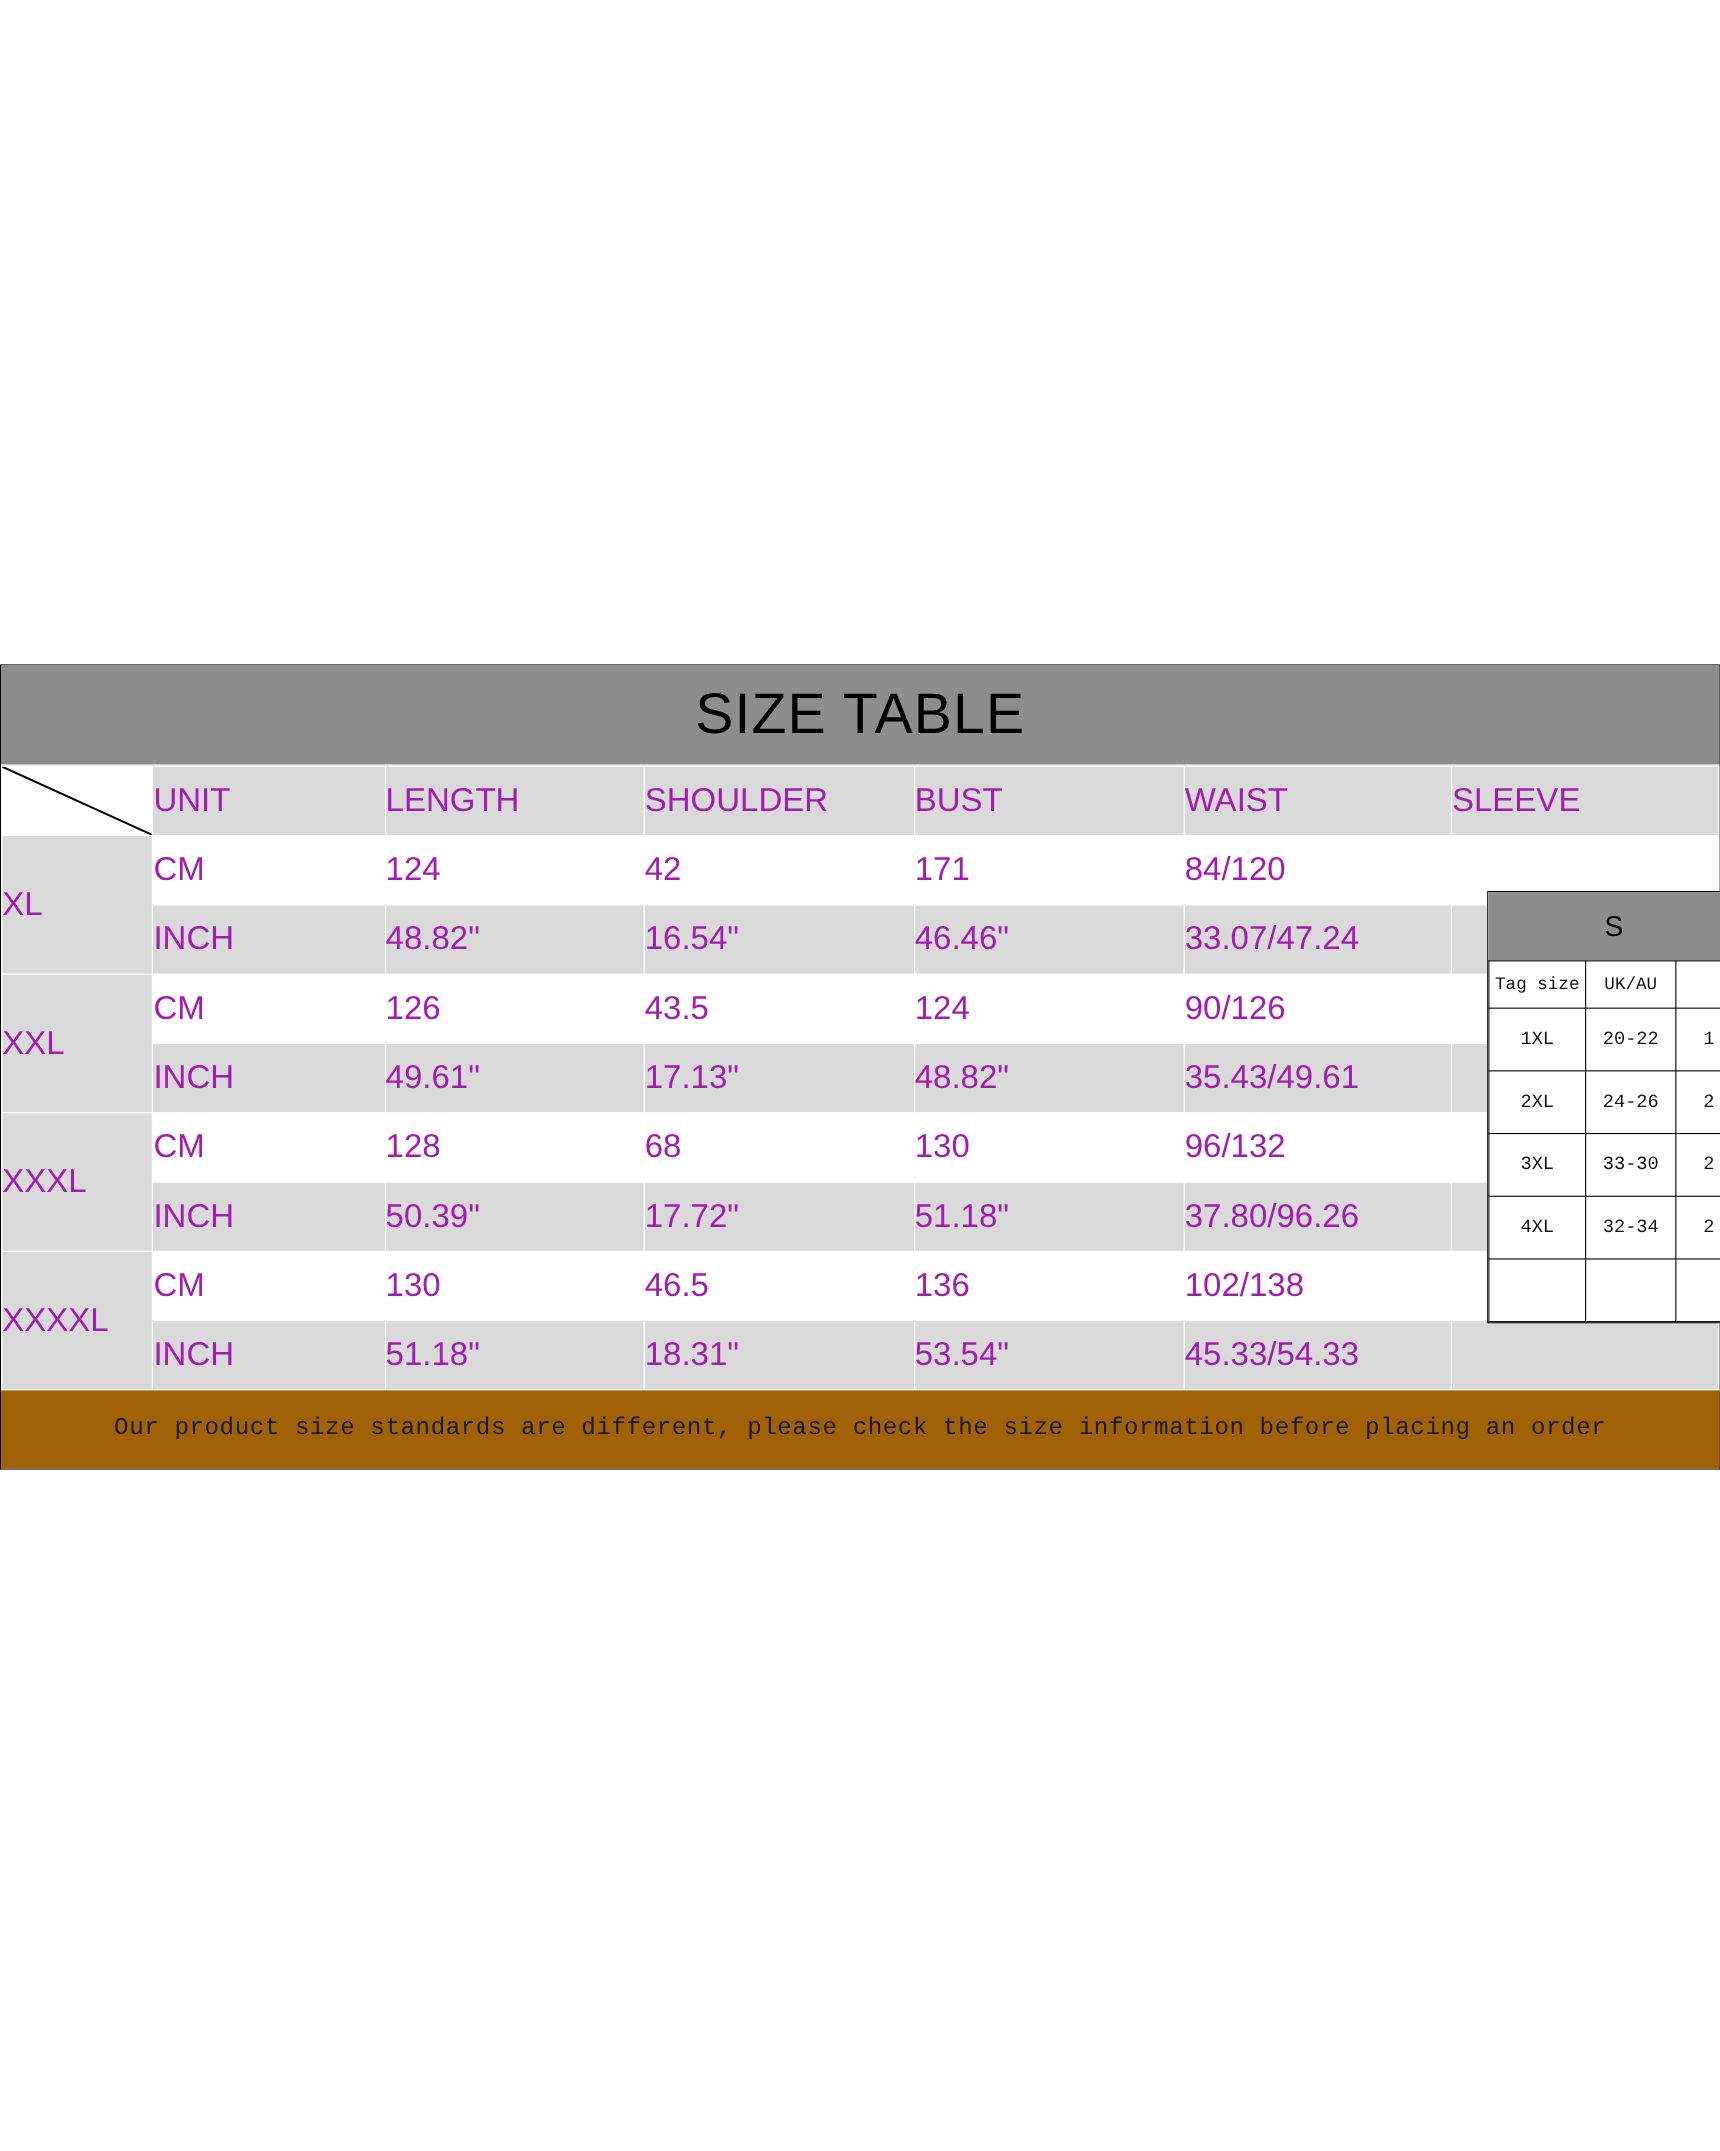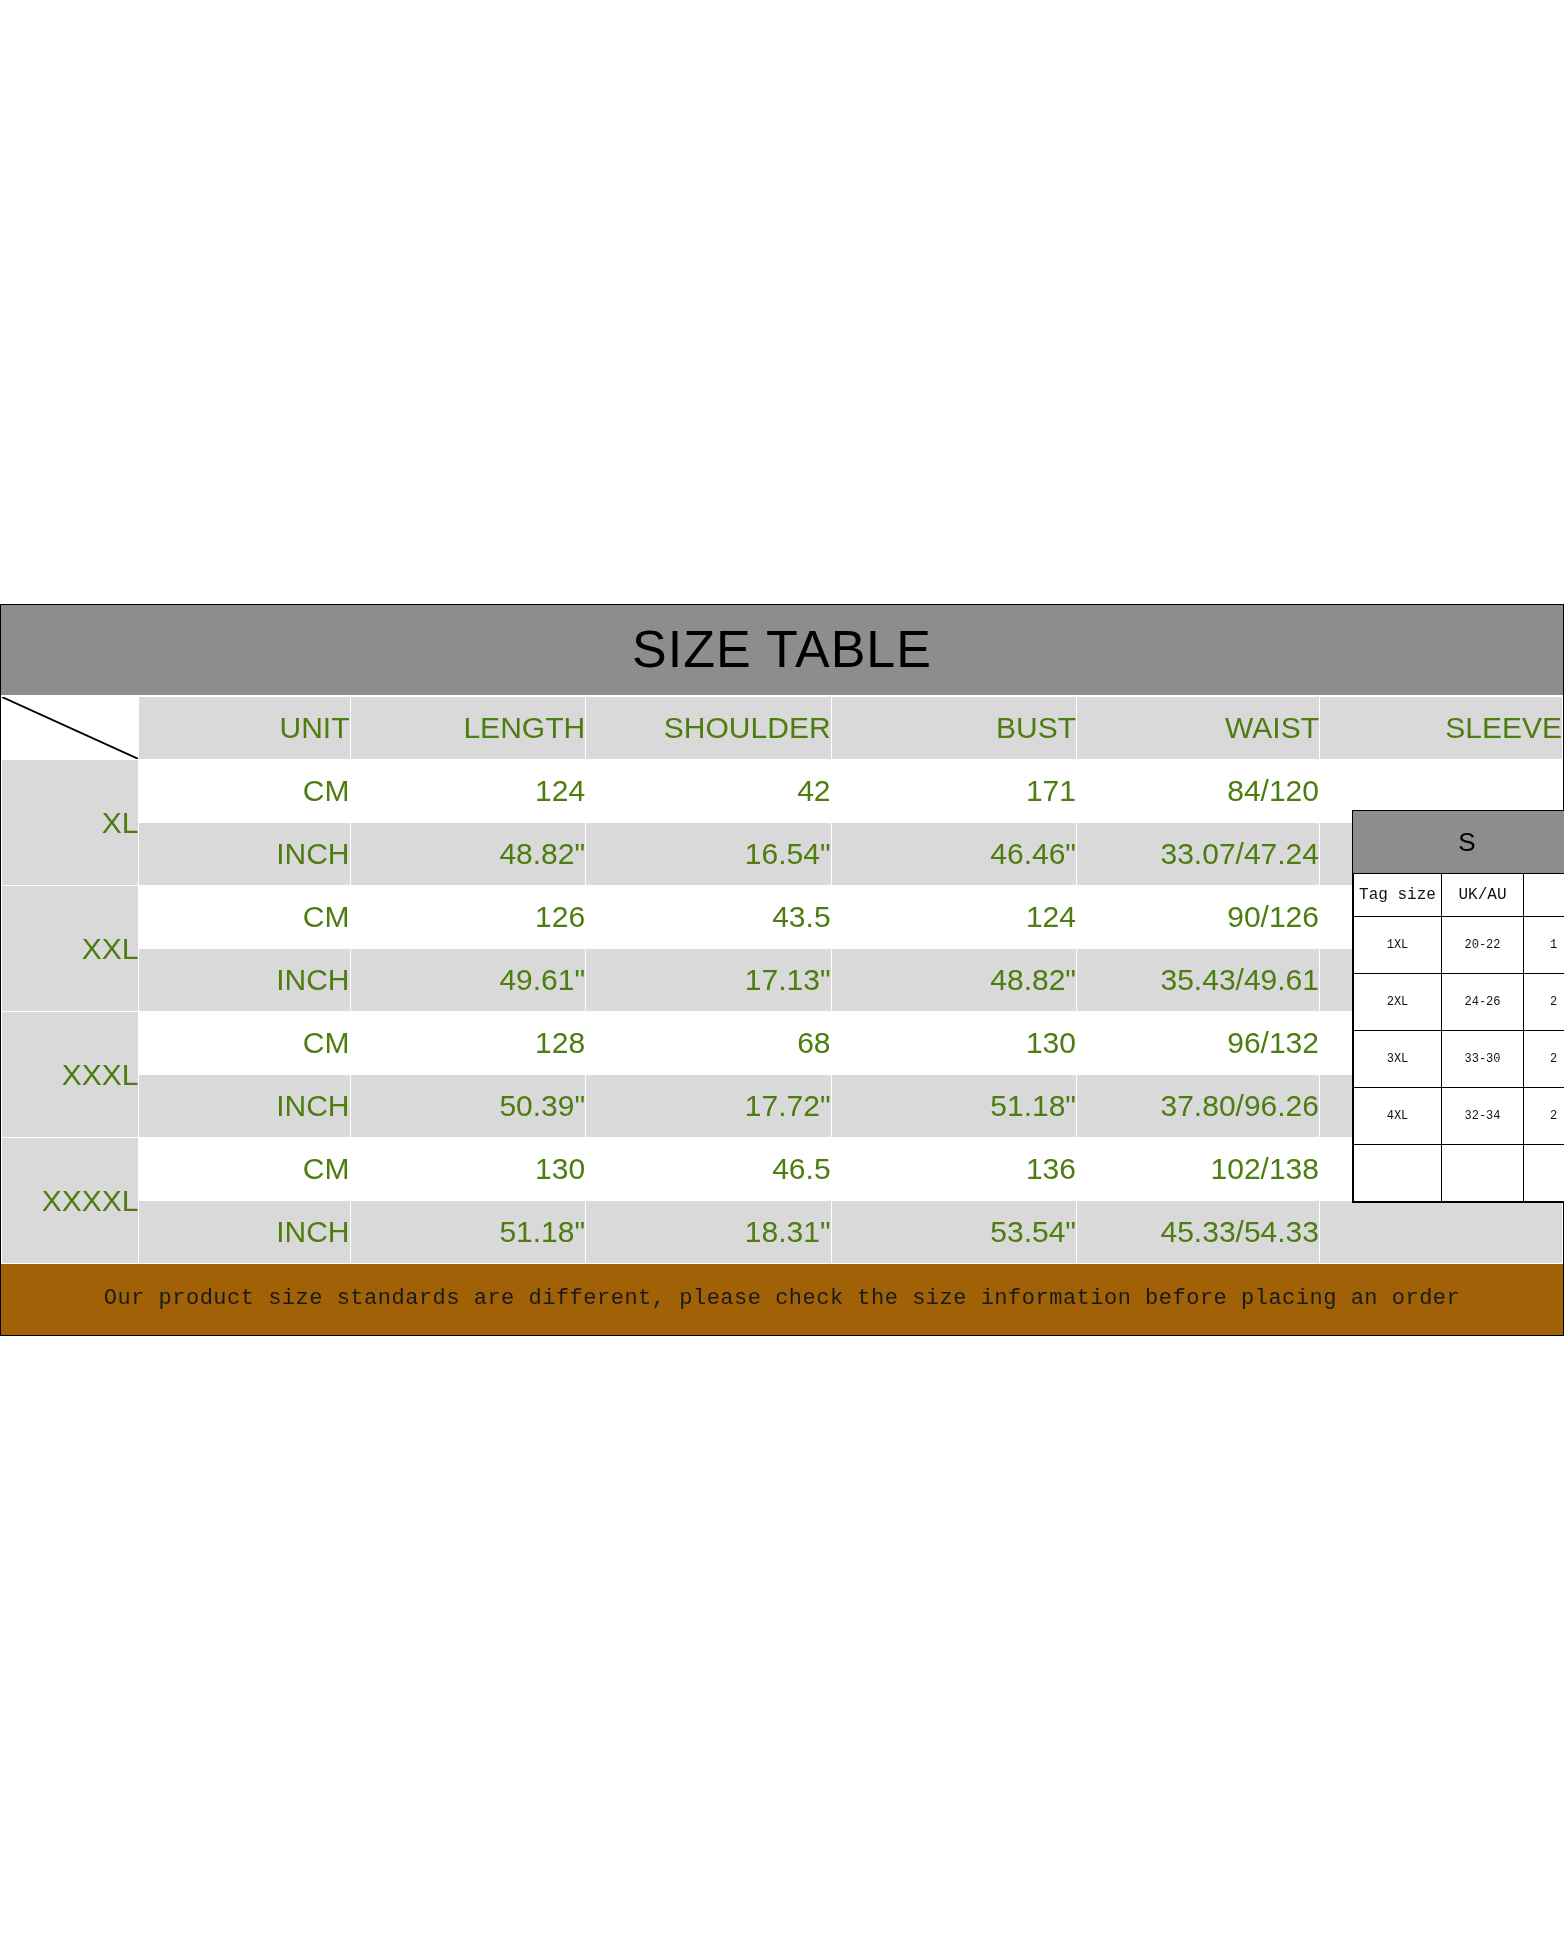"UNIT" table.size-table td { color: #4d7c0f -> #a21caf; text-align: right -> left }
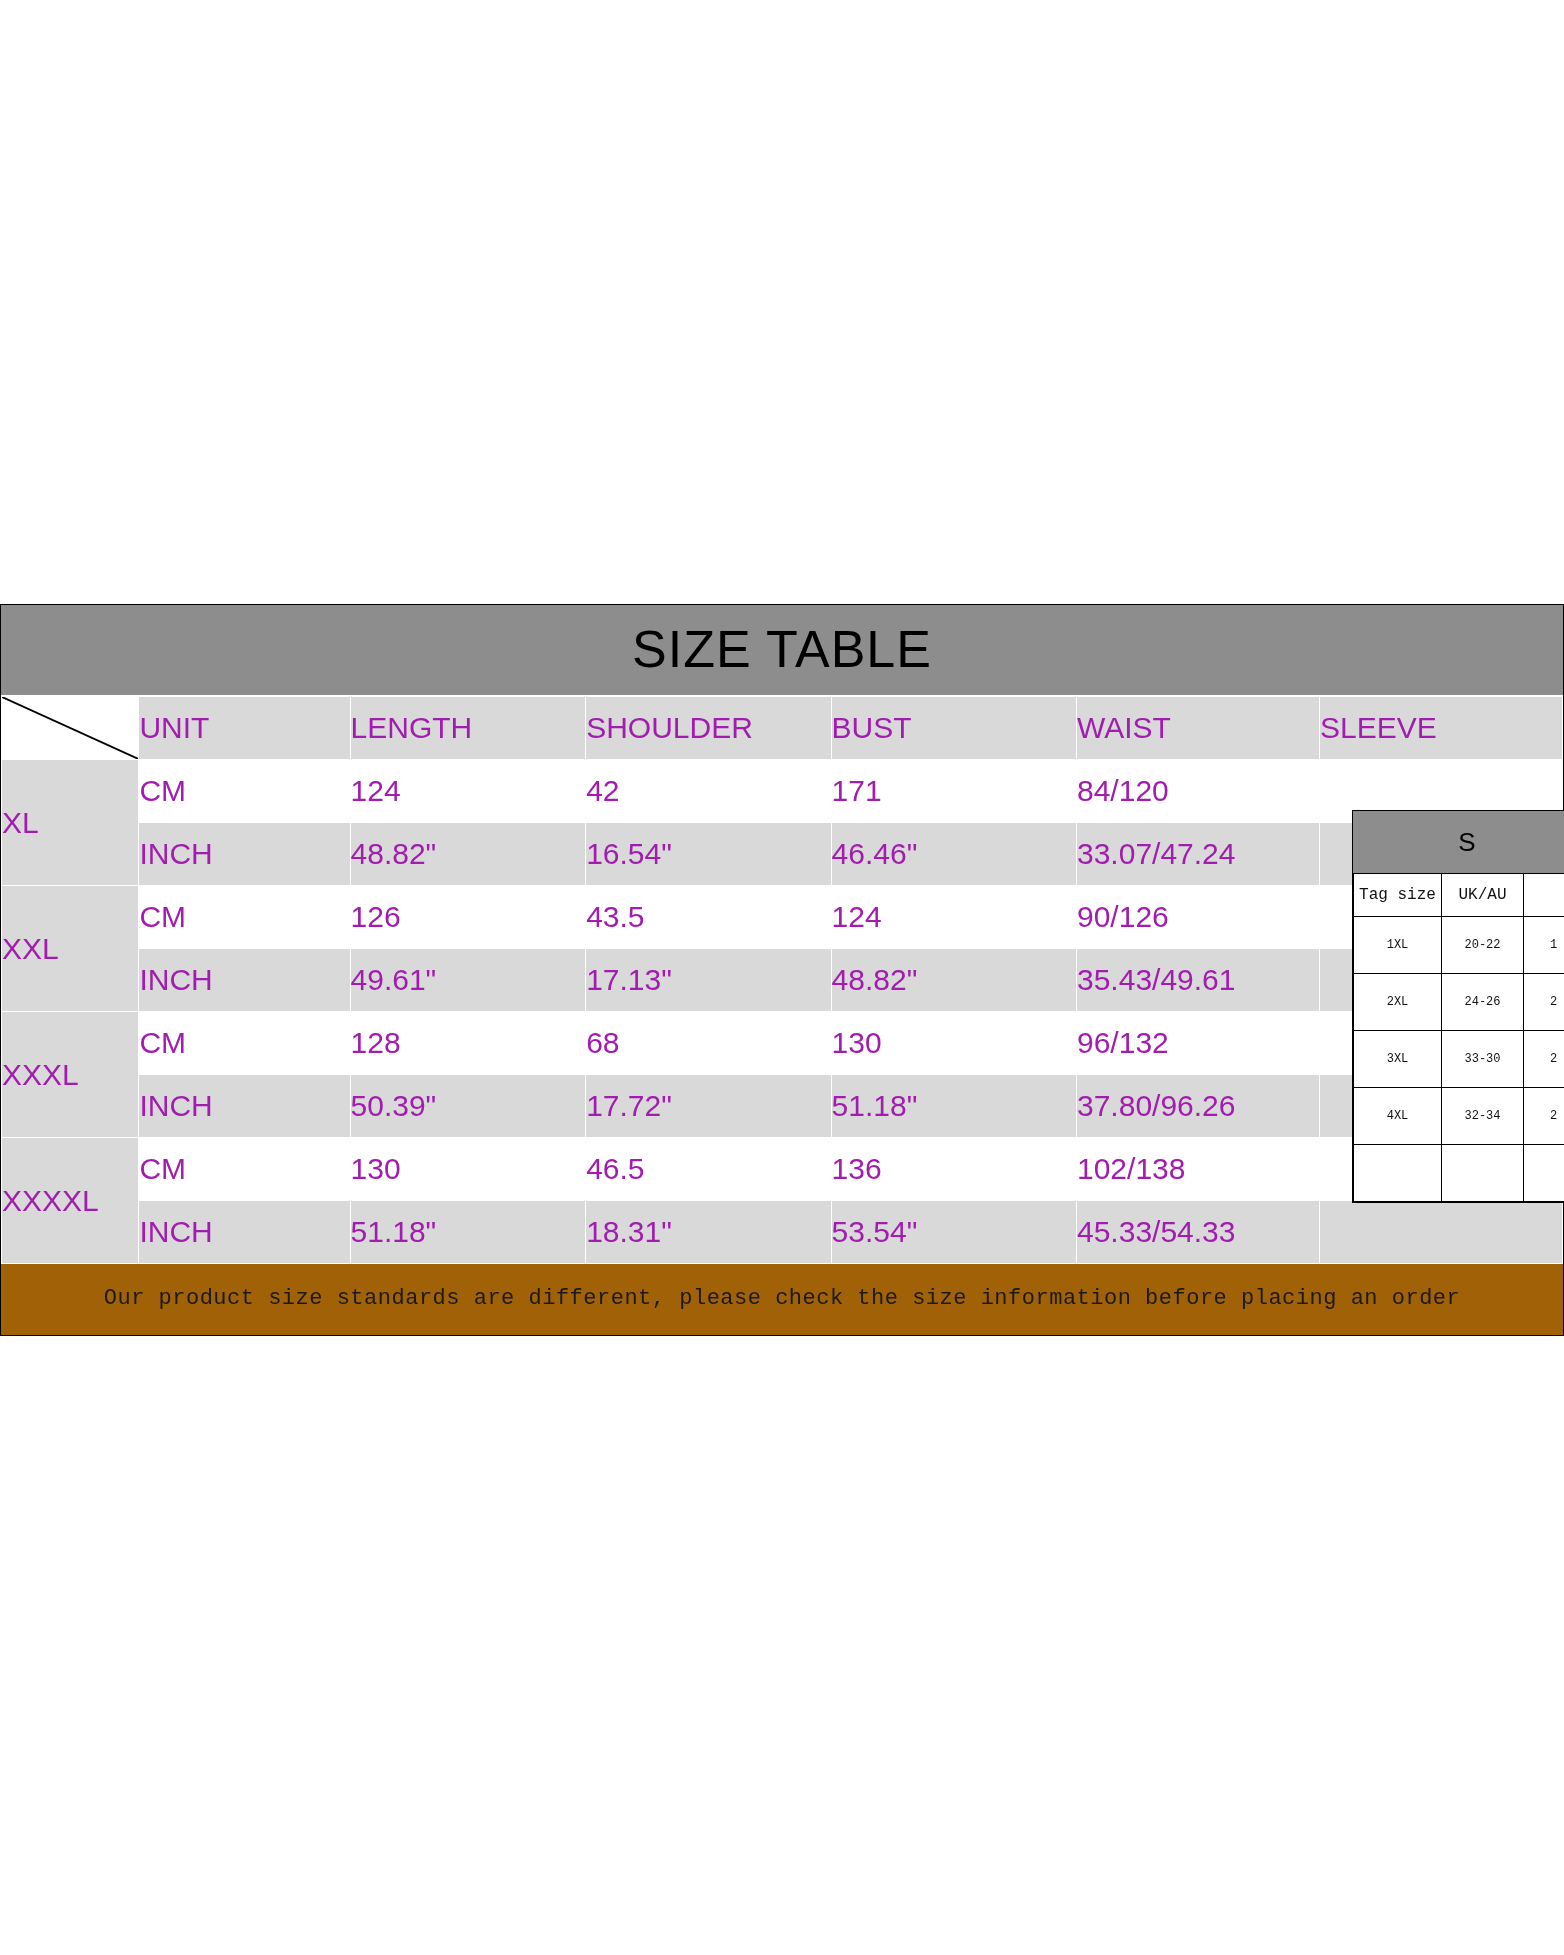"1XL" table.tag-table td { font-size: 12px -> 17px }
